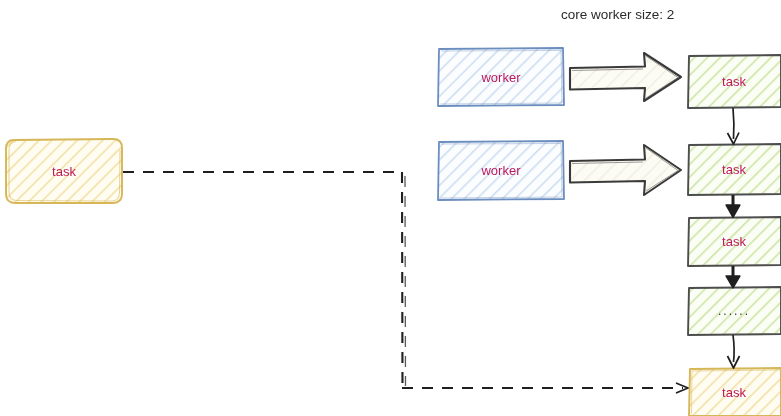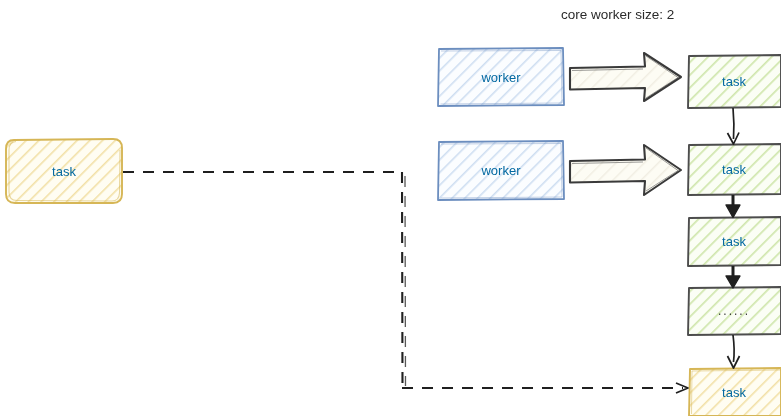"worker" .node-label { color: #0369a1 -> #be185d }
